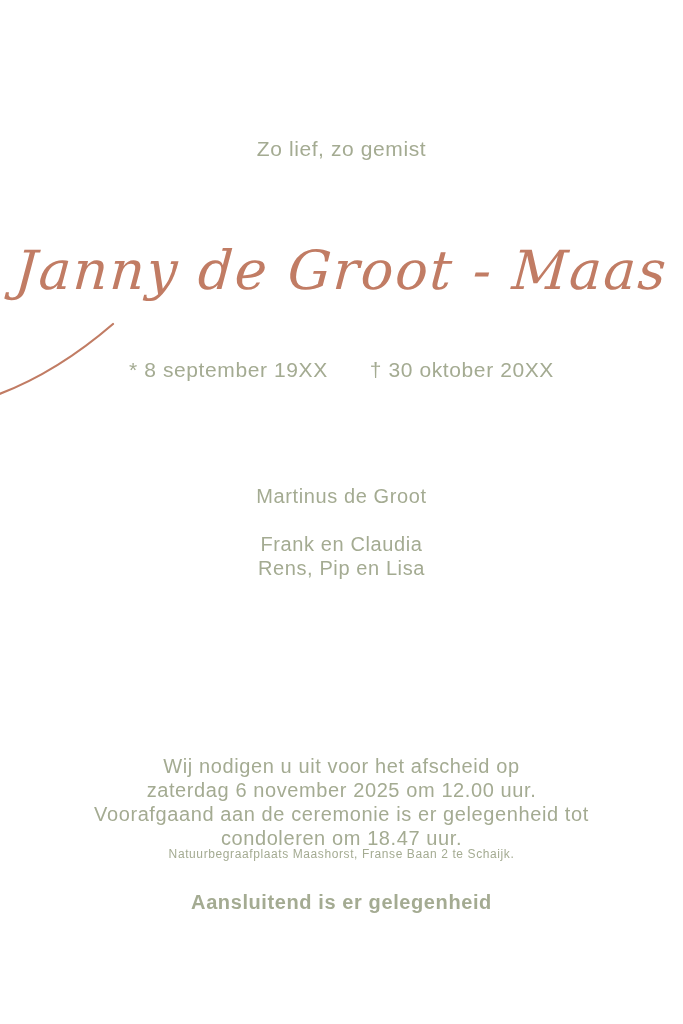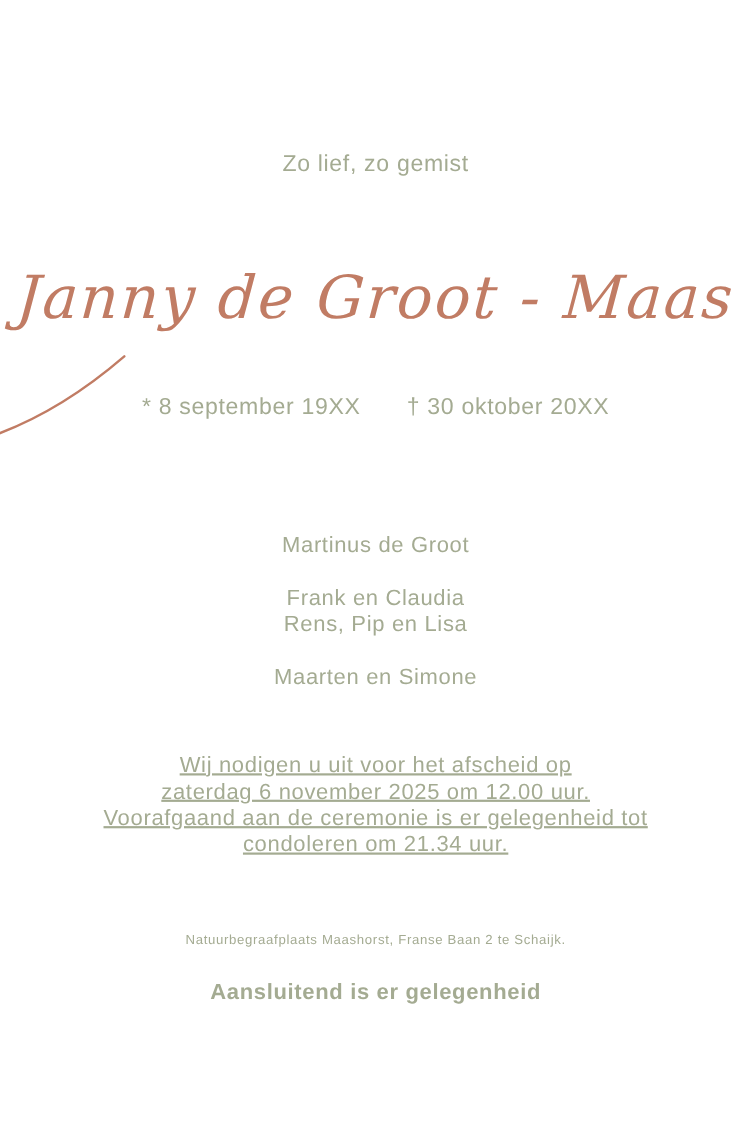"Maarten en Simone" div { html: <div>Maarten en Simone</div> -> none }
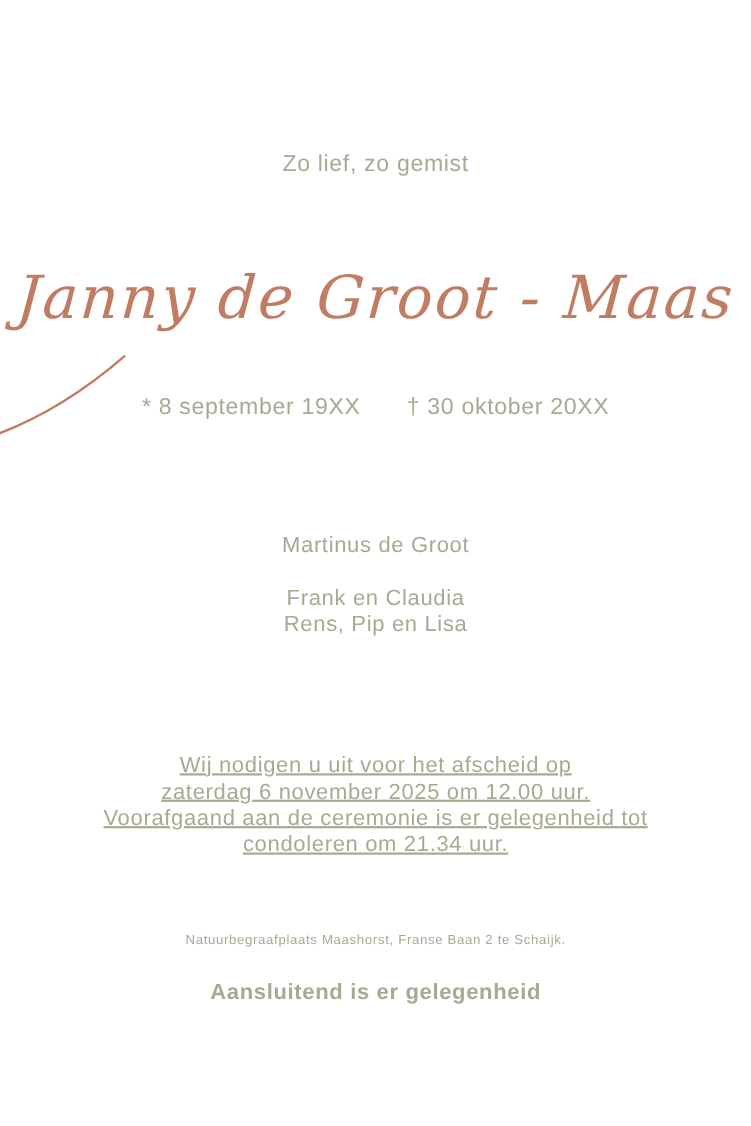"Wij nodigen u uit voor" .invitation { text-decoration: underline -> none; top: 668px -> 738px }
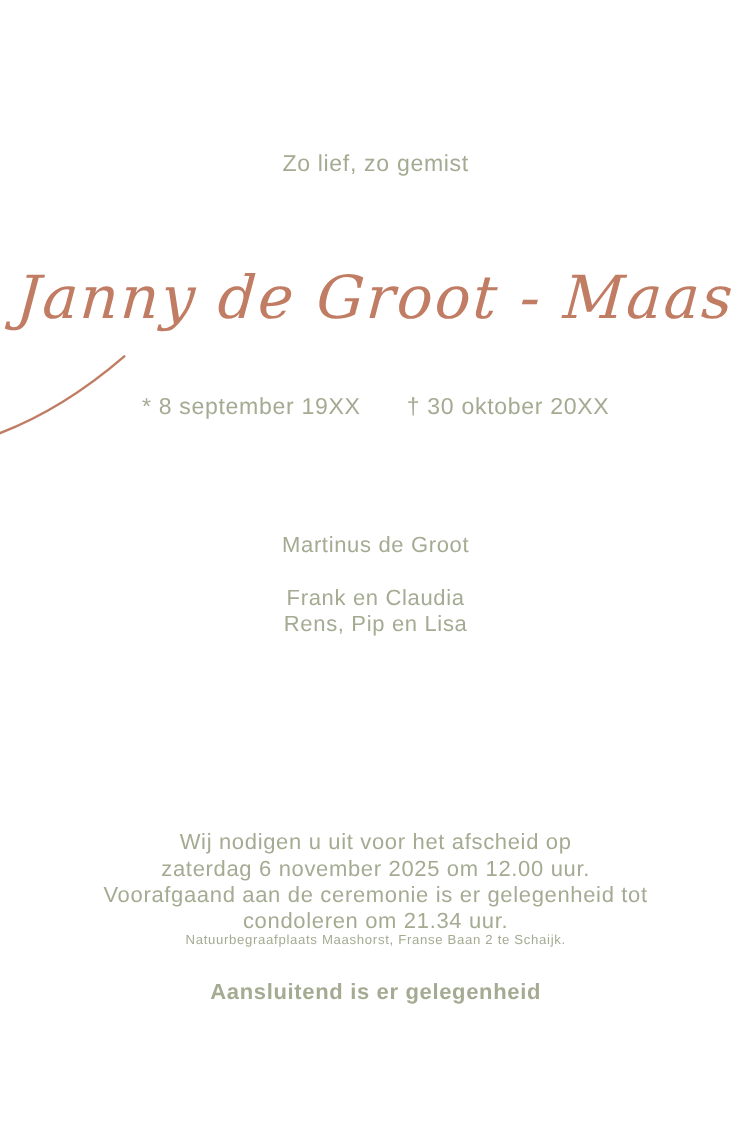"condoleren om 21.34 uur." div { text: 21.34 -> 18.47 }
